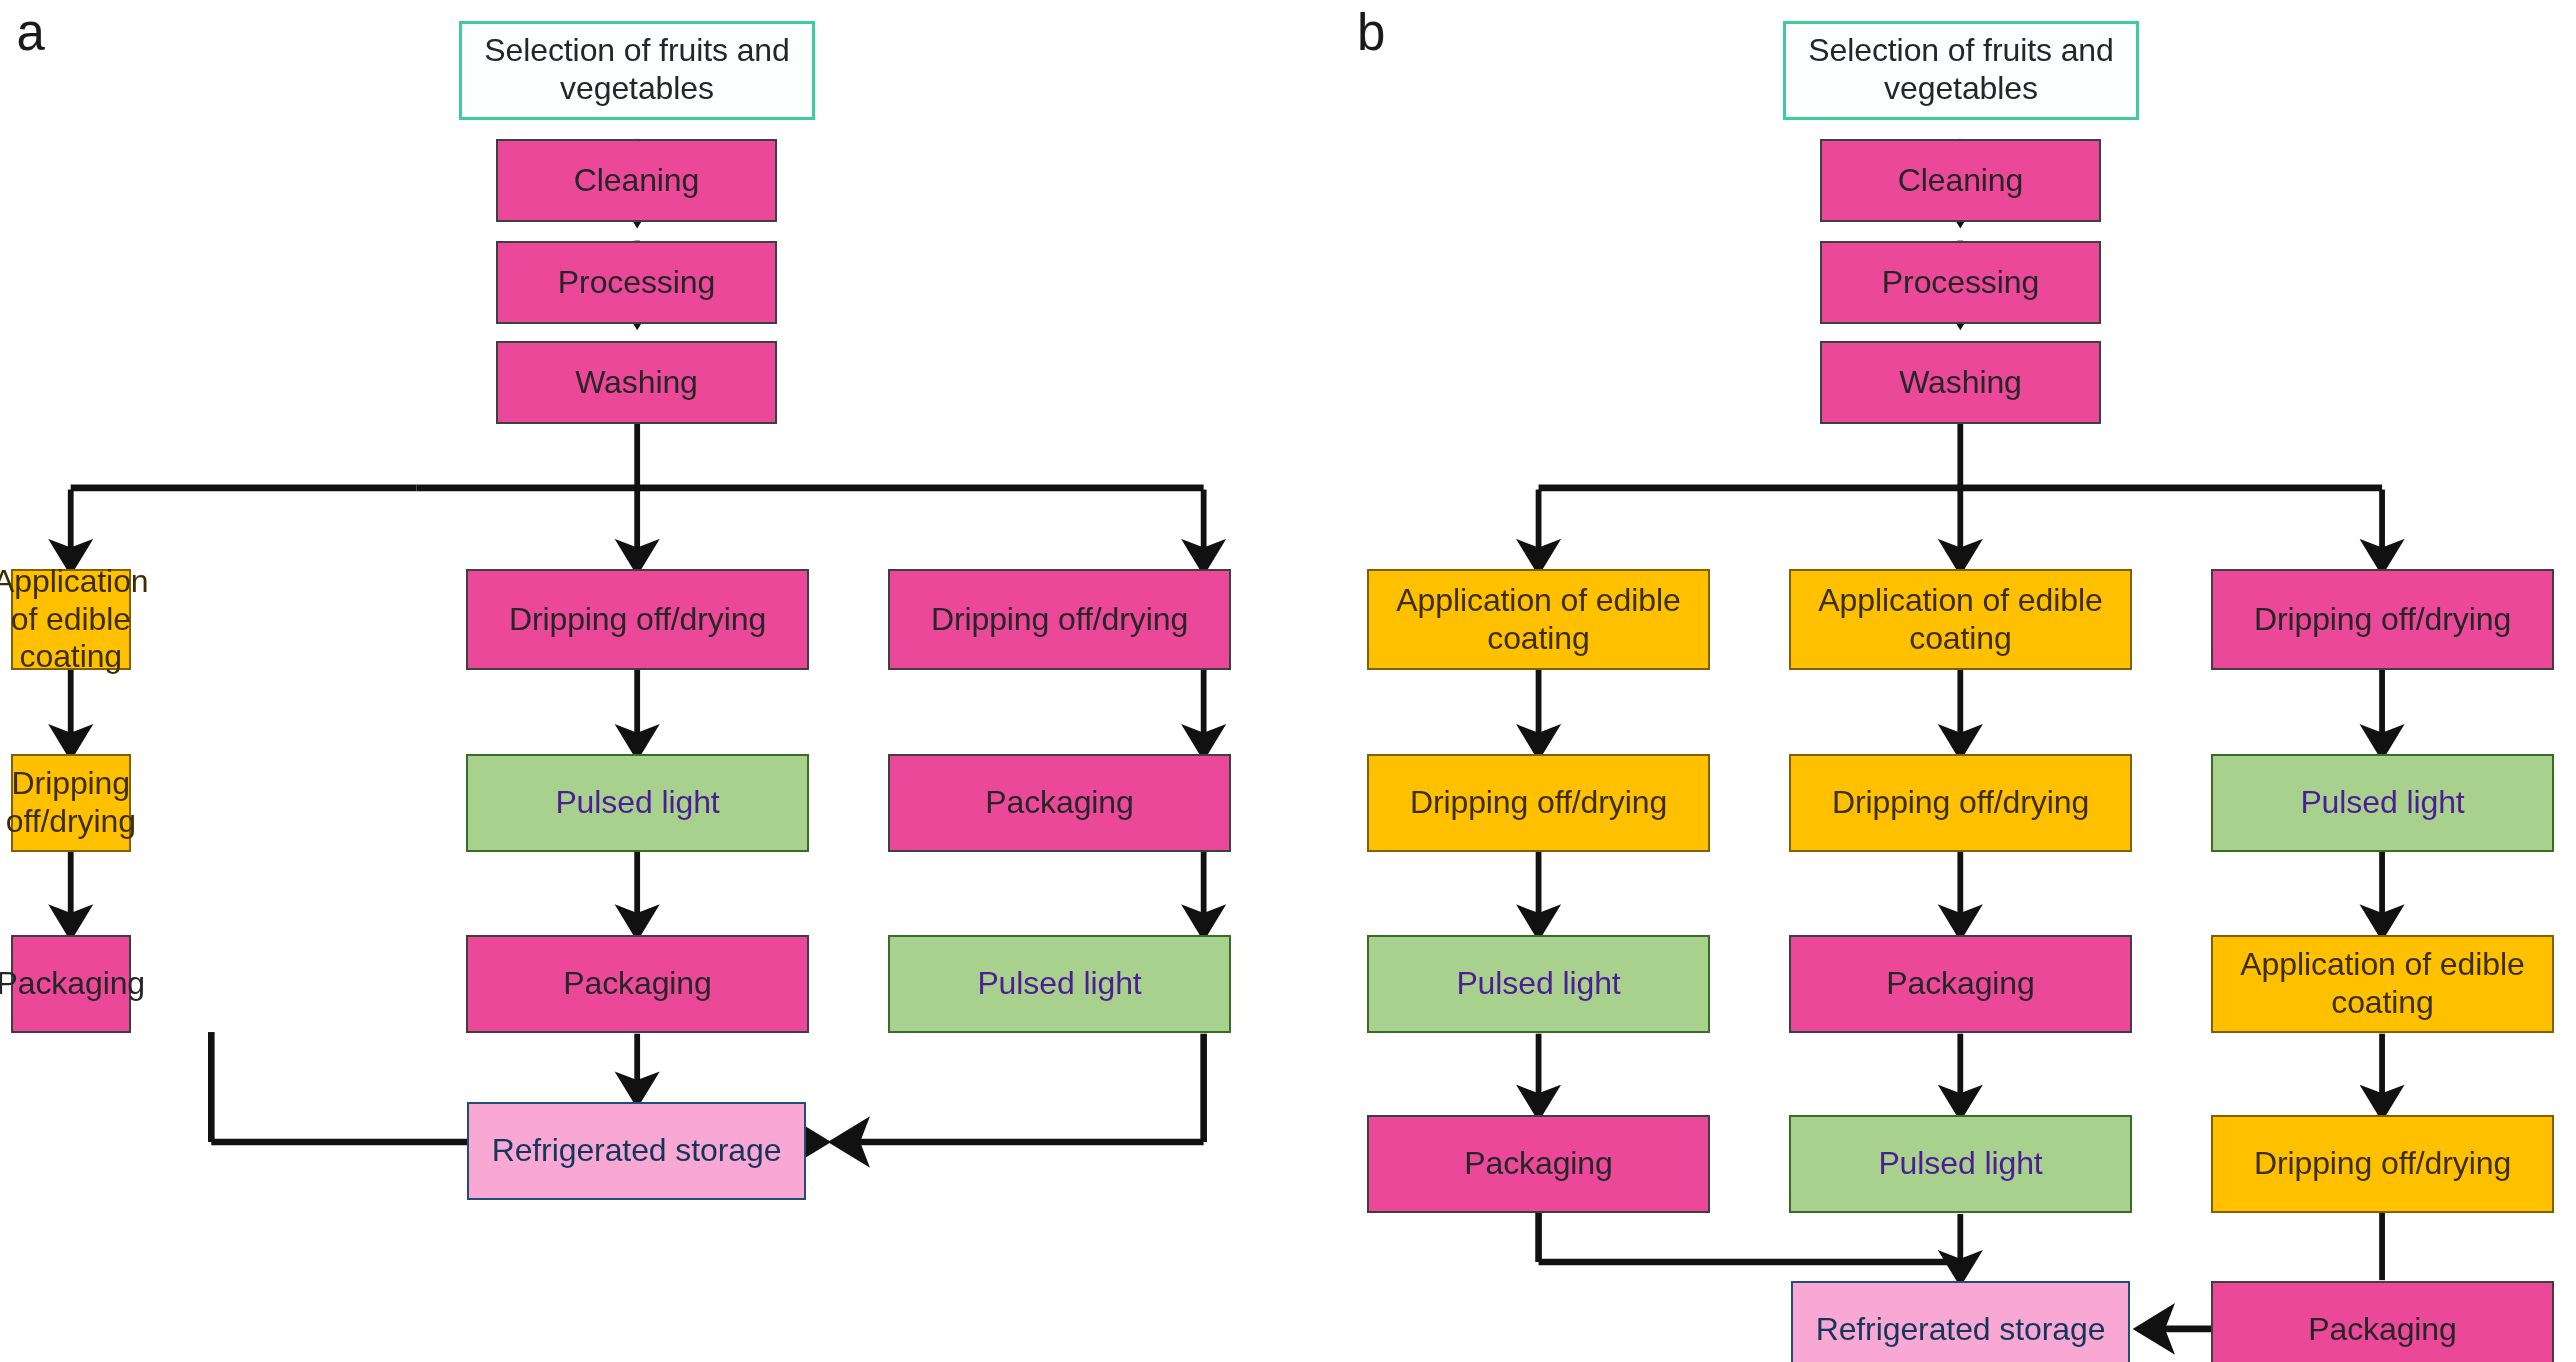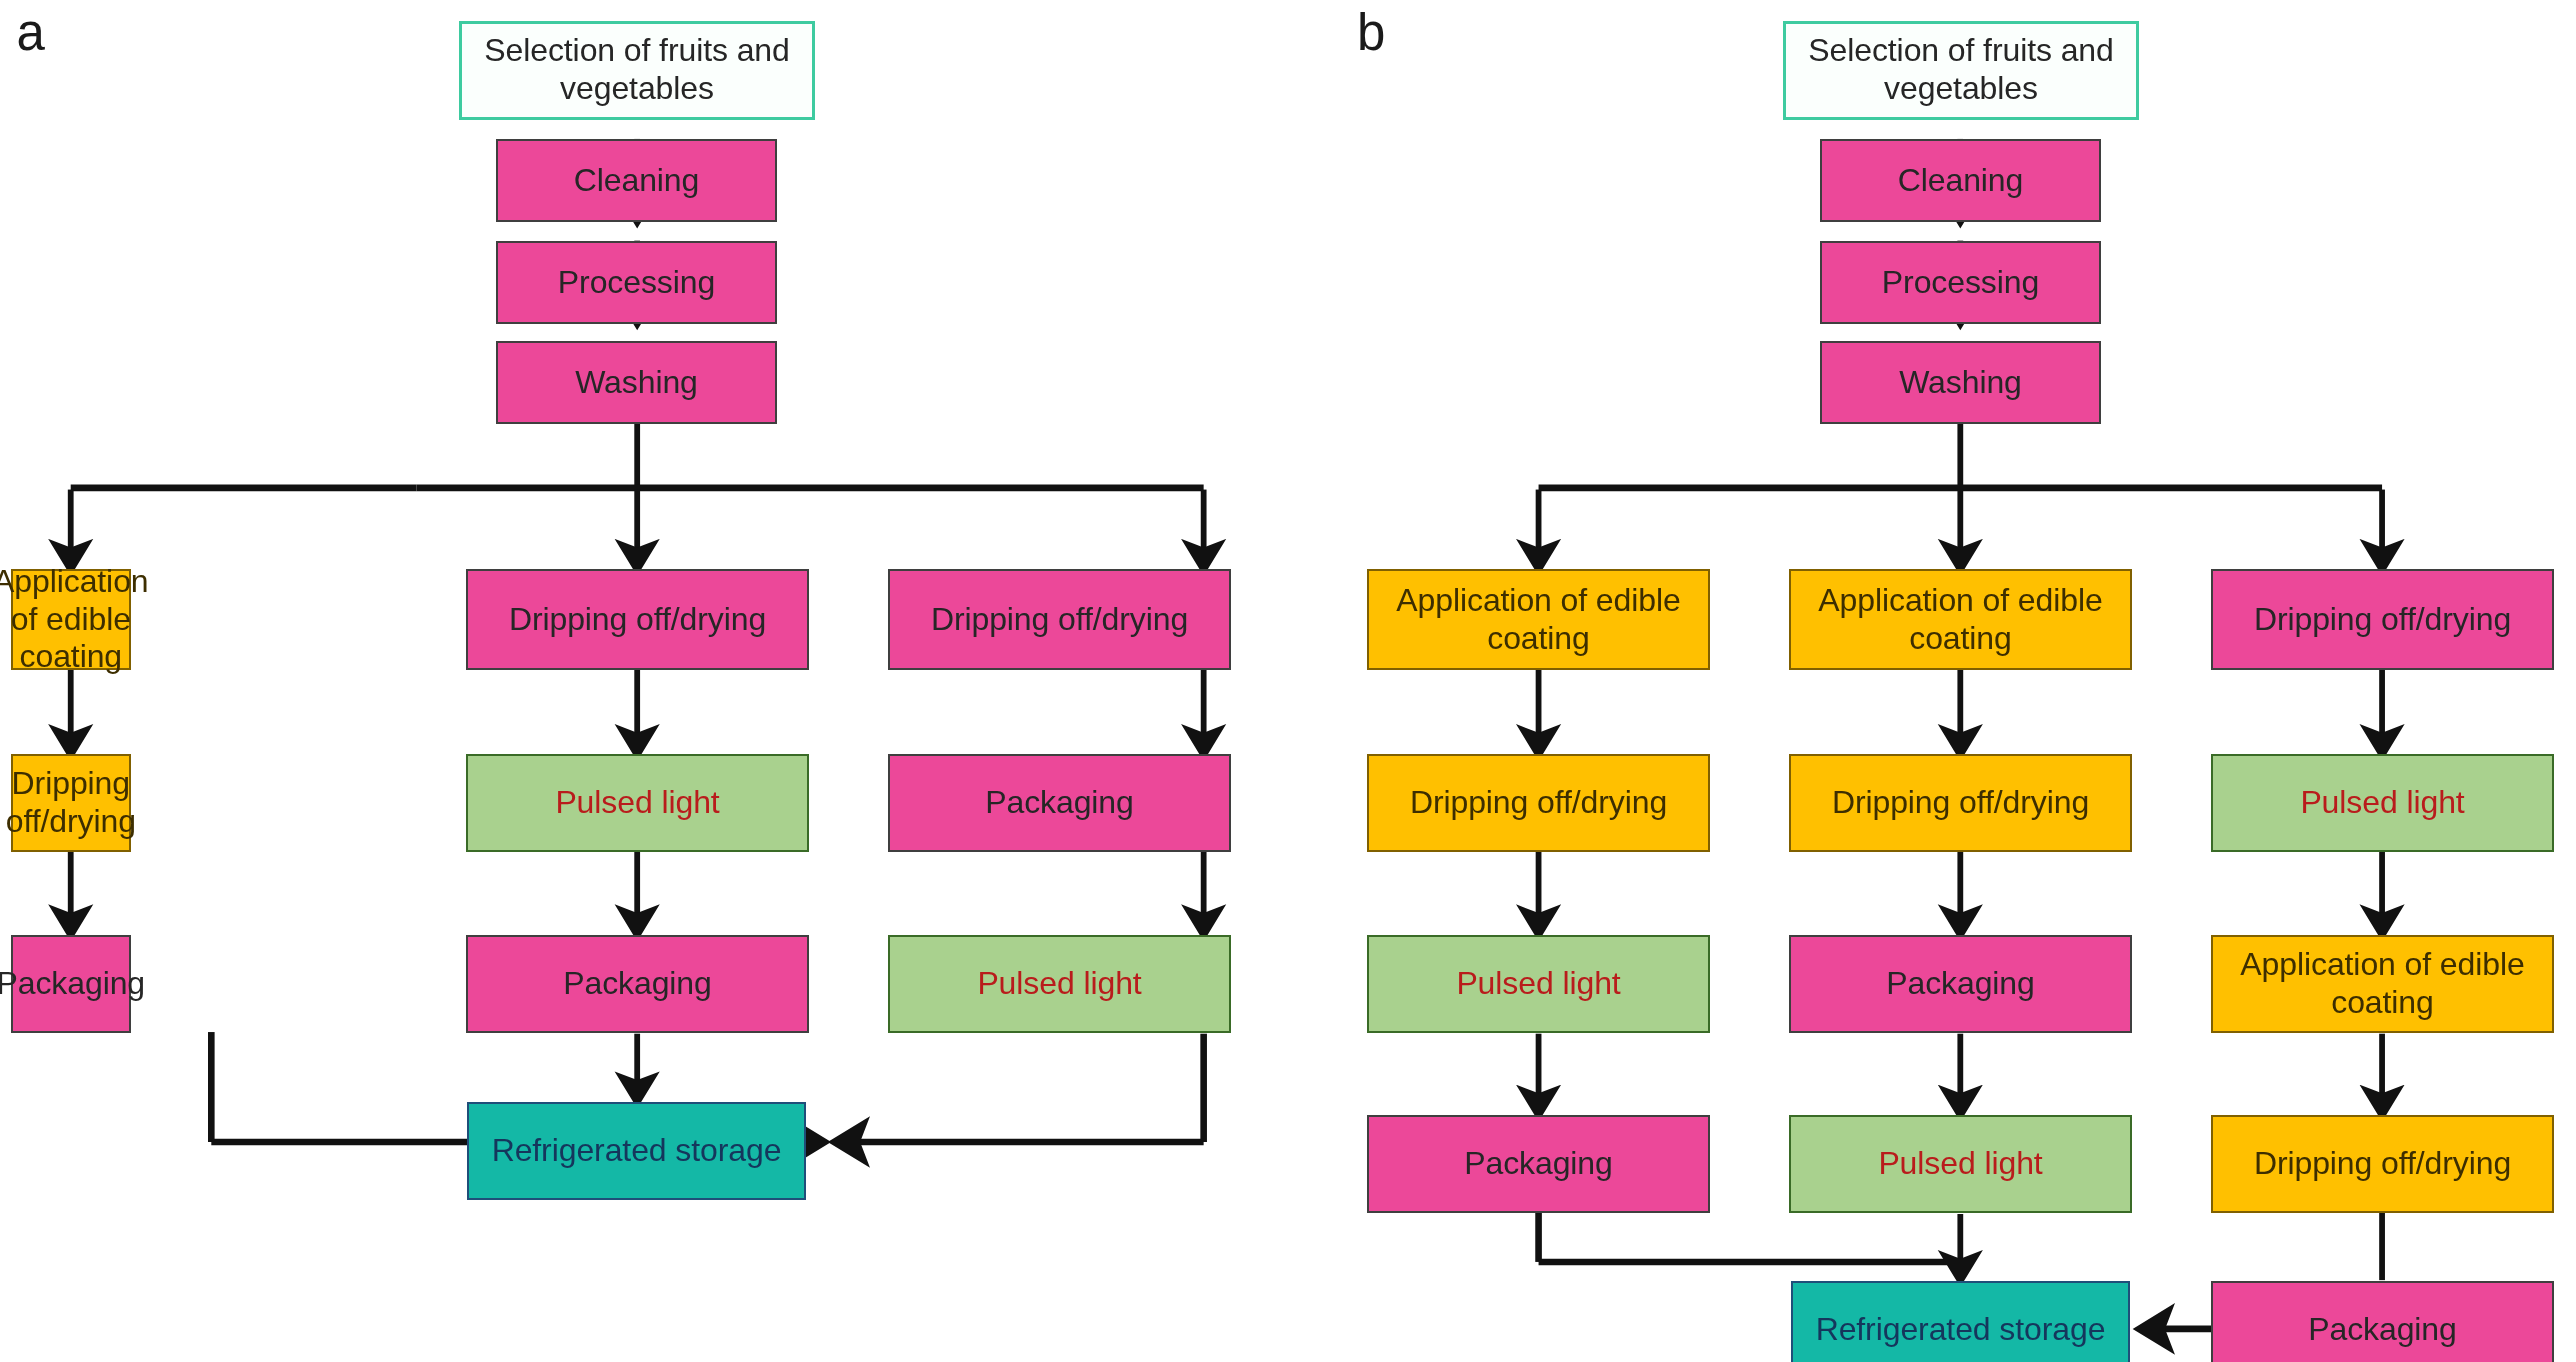"Pulsed light" .node.pulsed { color: #b91c1c -> #4c1d95 }
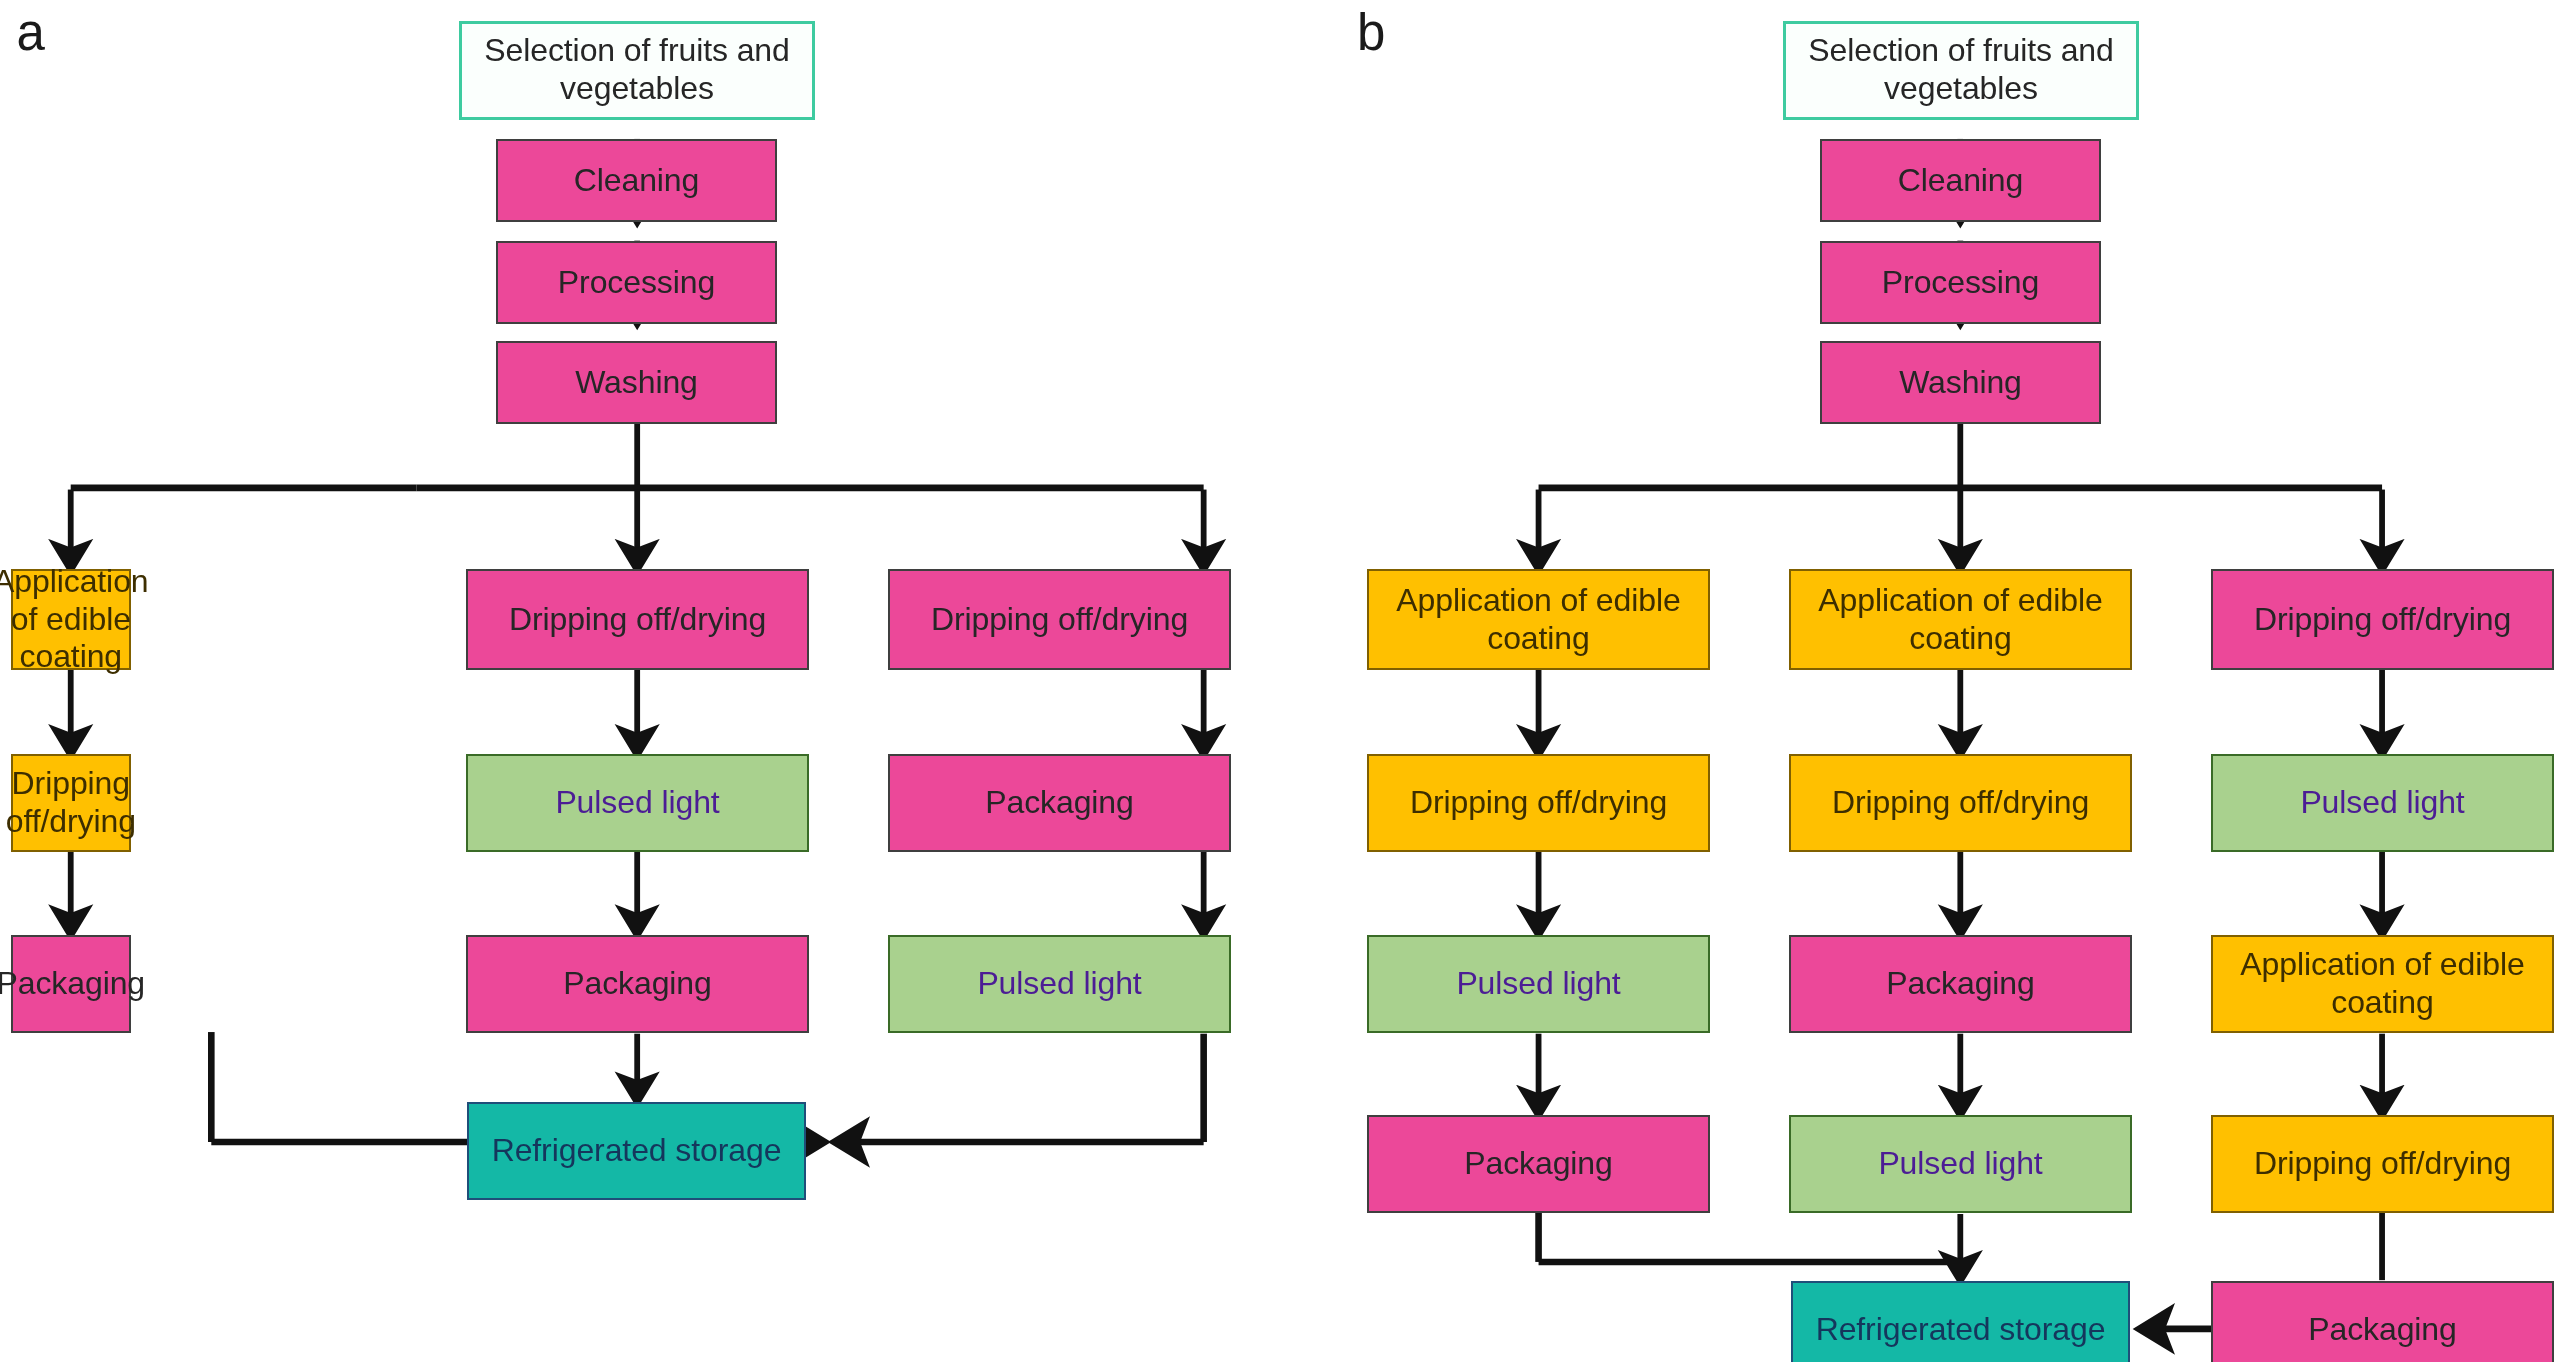"Refrigerated storage" .node.cold { background: #14b8a6 -> #f9a8d4 }
